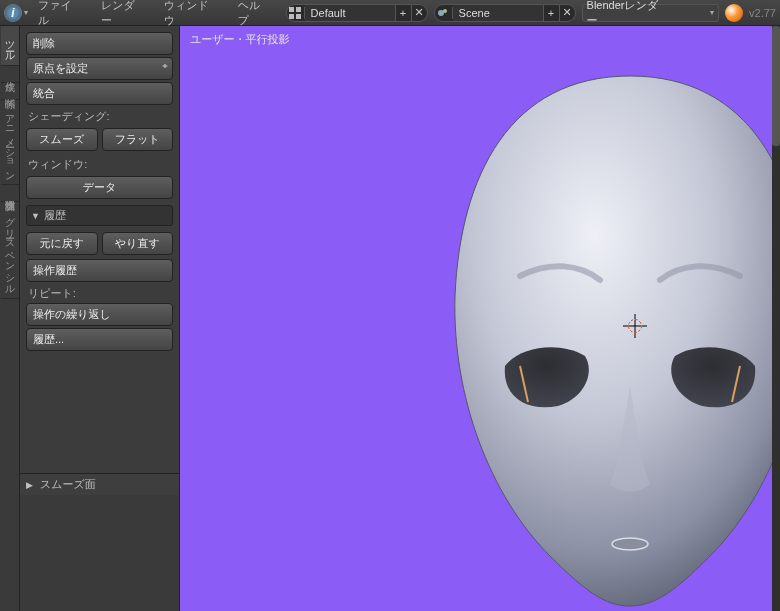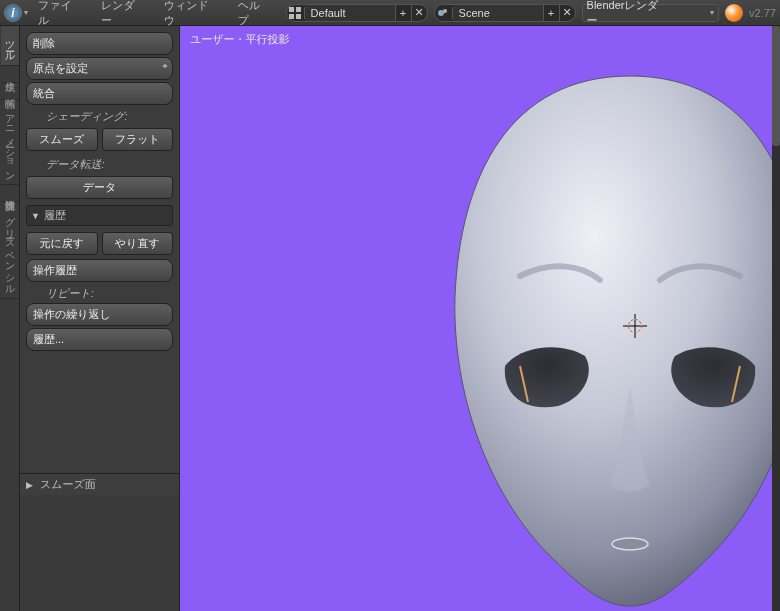"削除" .tp-btn.full { border-radius: 8px -> none }
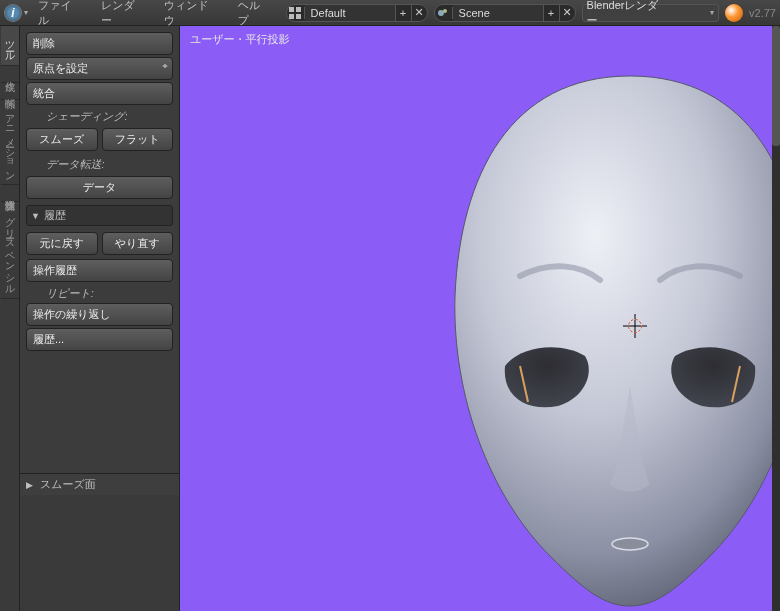"シェーディング:" .tp-label { font-style: italic -> none; margin: 4px 0 2px 20px -> 4px 0 2px 2px }
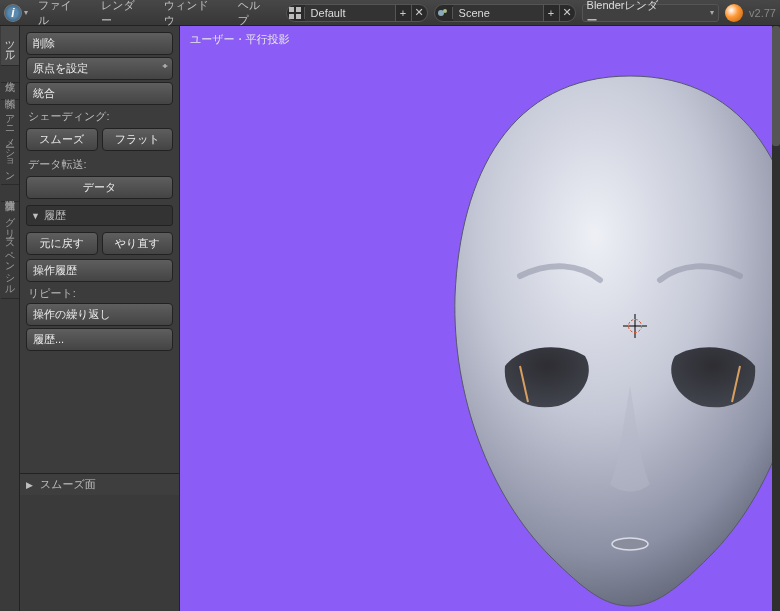"データ転送:" div.tp-label { text: データ転送 -> ウィンドウ }
